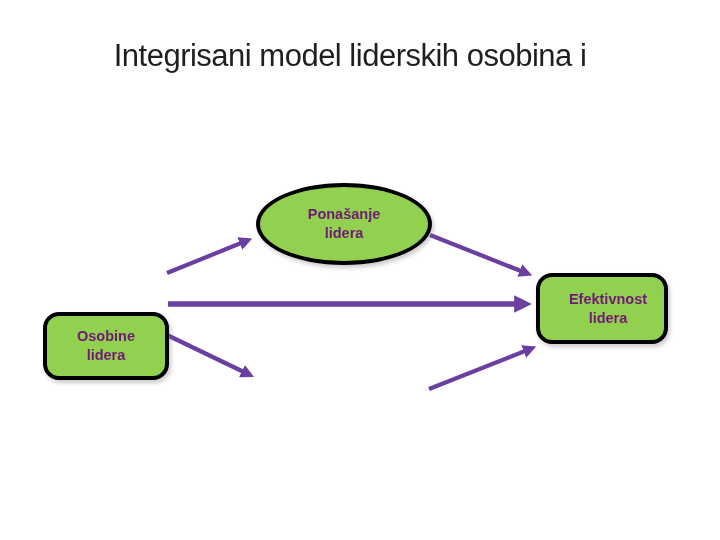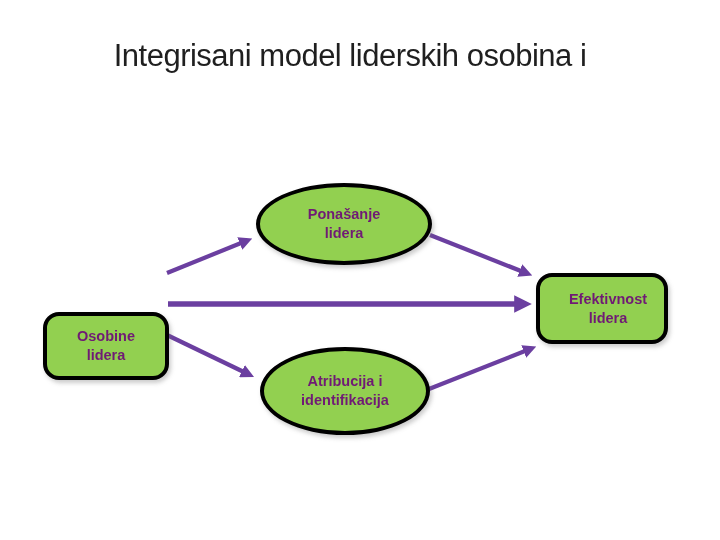"Atribucija i" div.node { html: <div> <span>Atribucija i identifikacija</span> </div> -> none }
